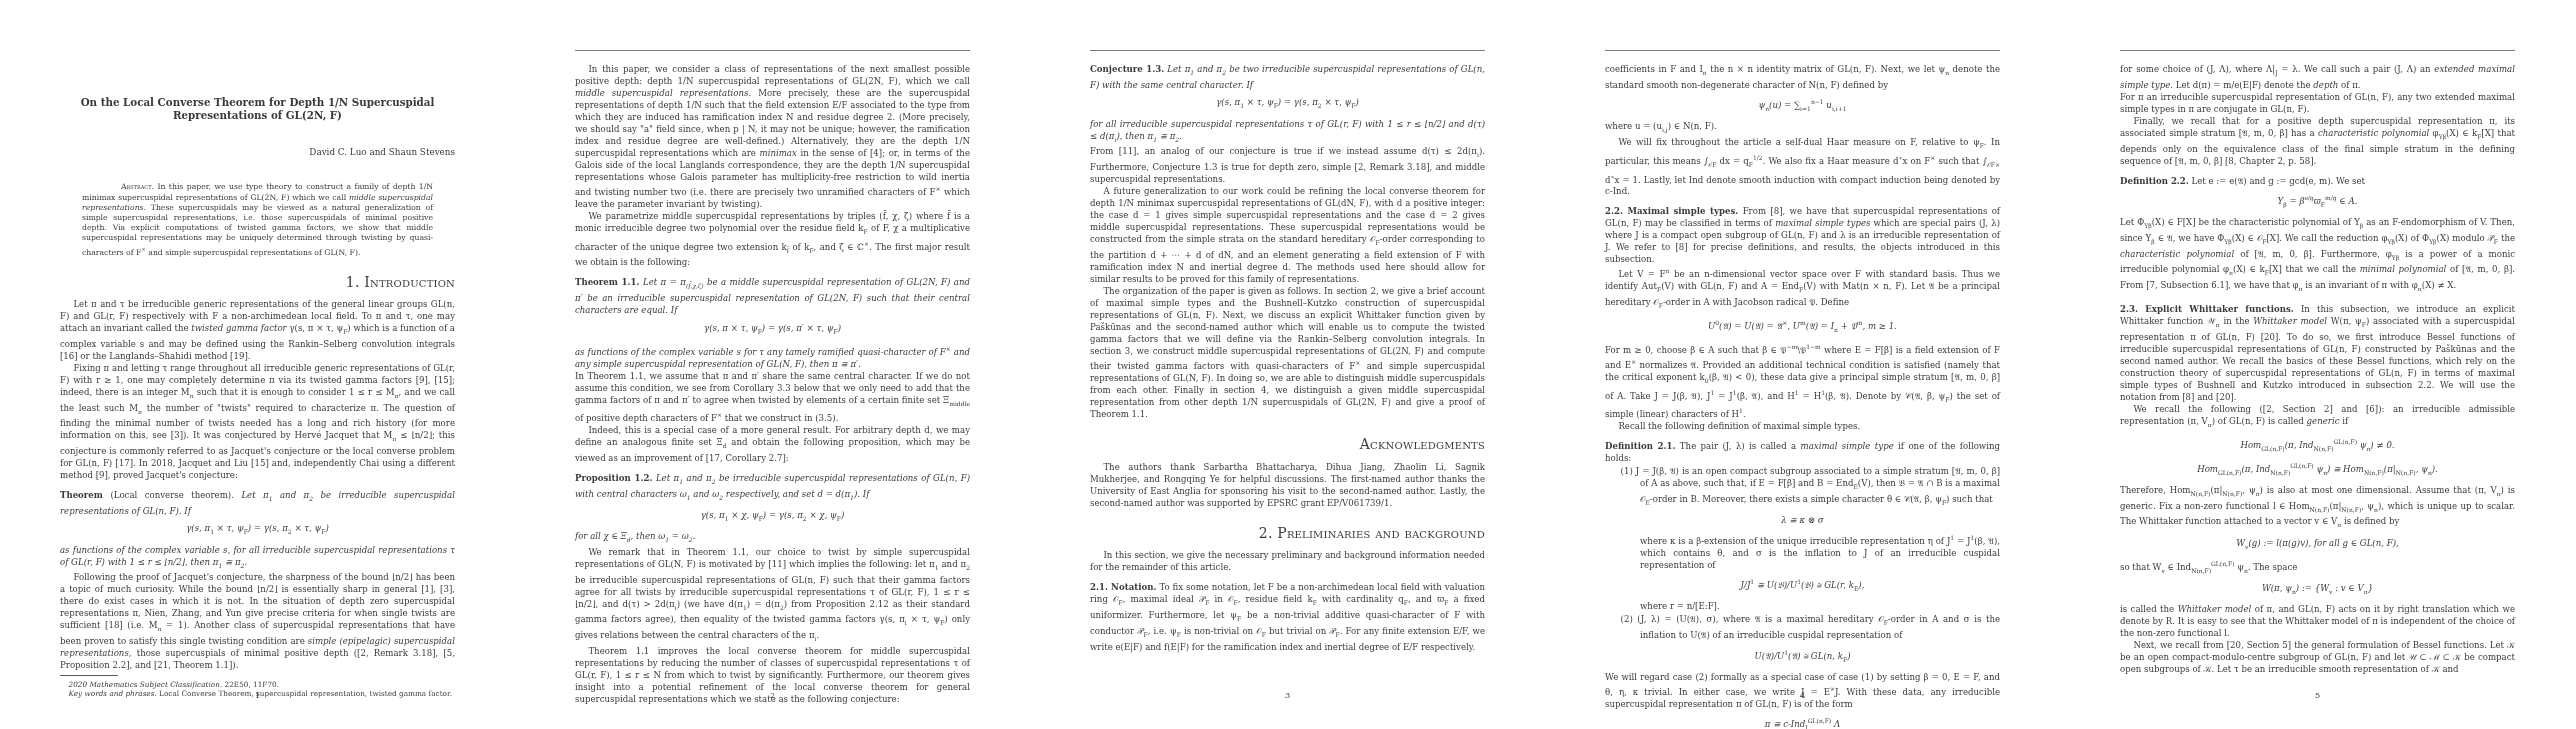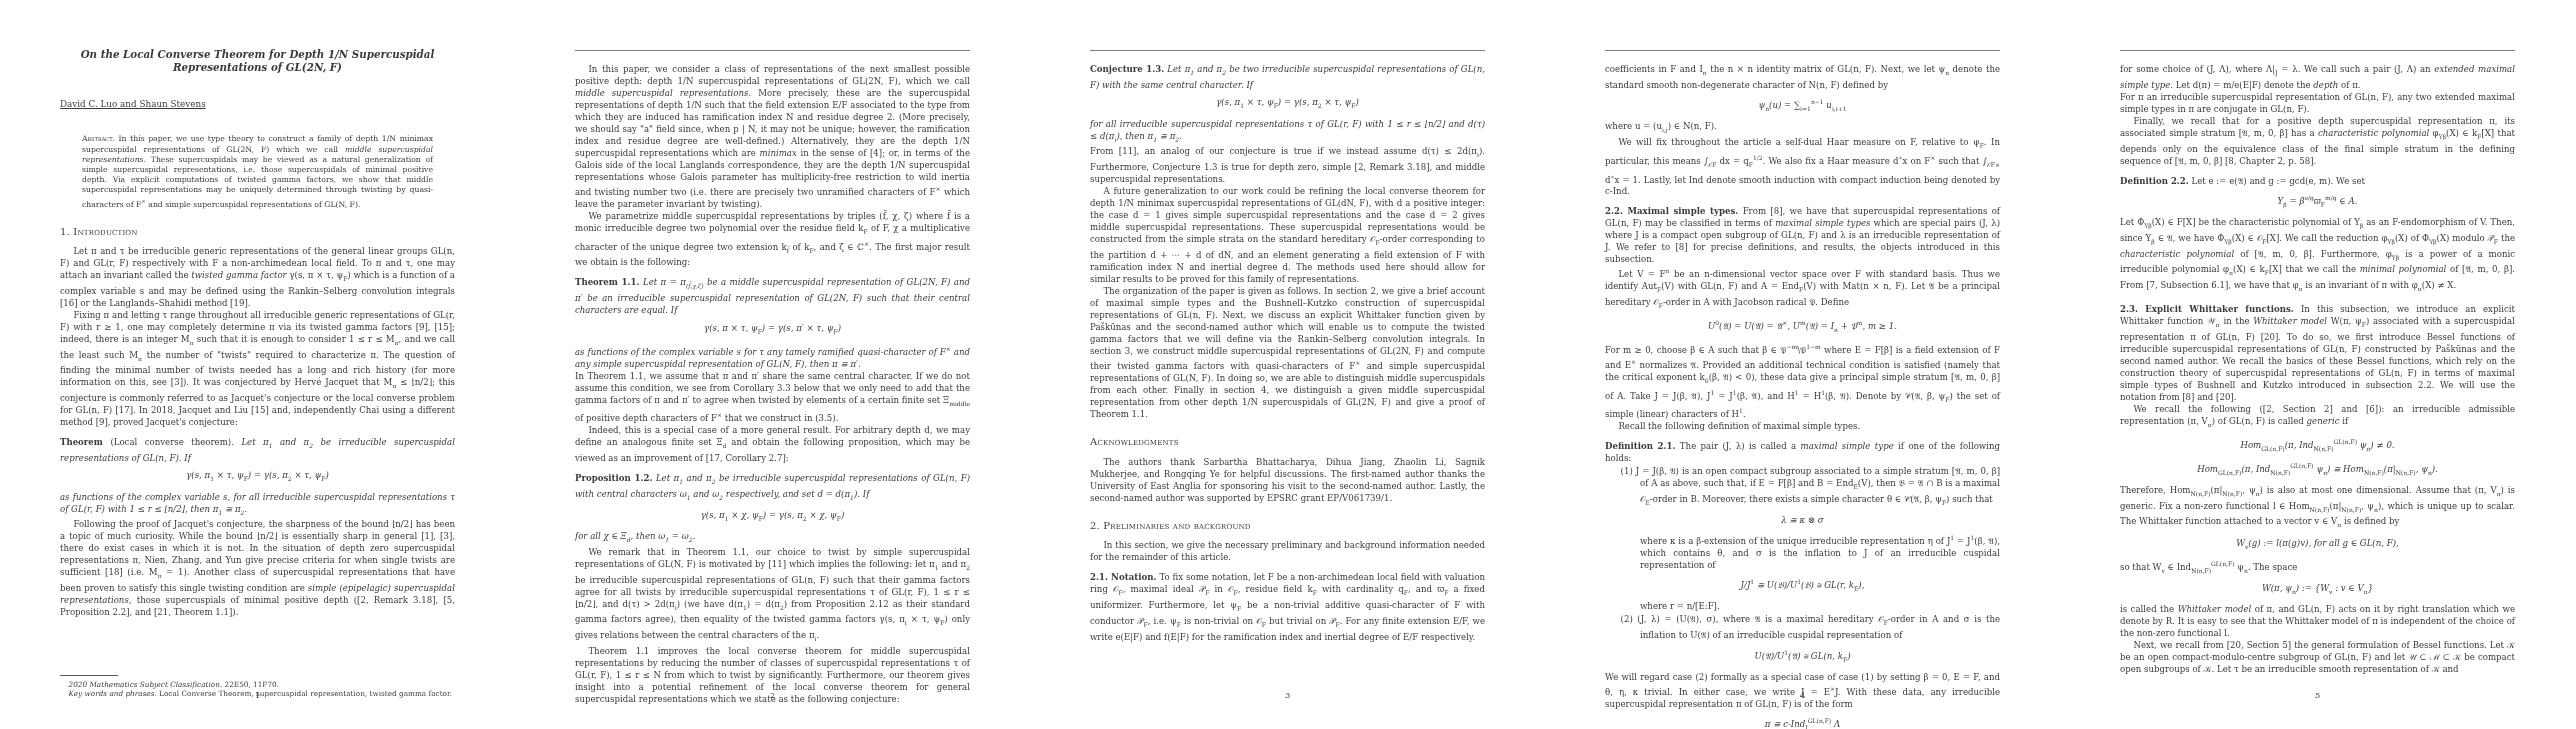"On the Local Converse Theorem" .blk-title { font-style: italic -> none; margin: 48px auto 0 -> 96px auto 0 }
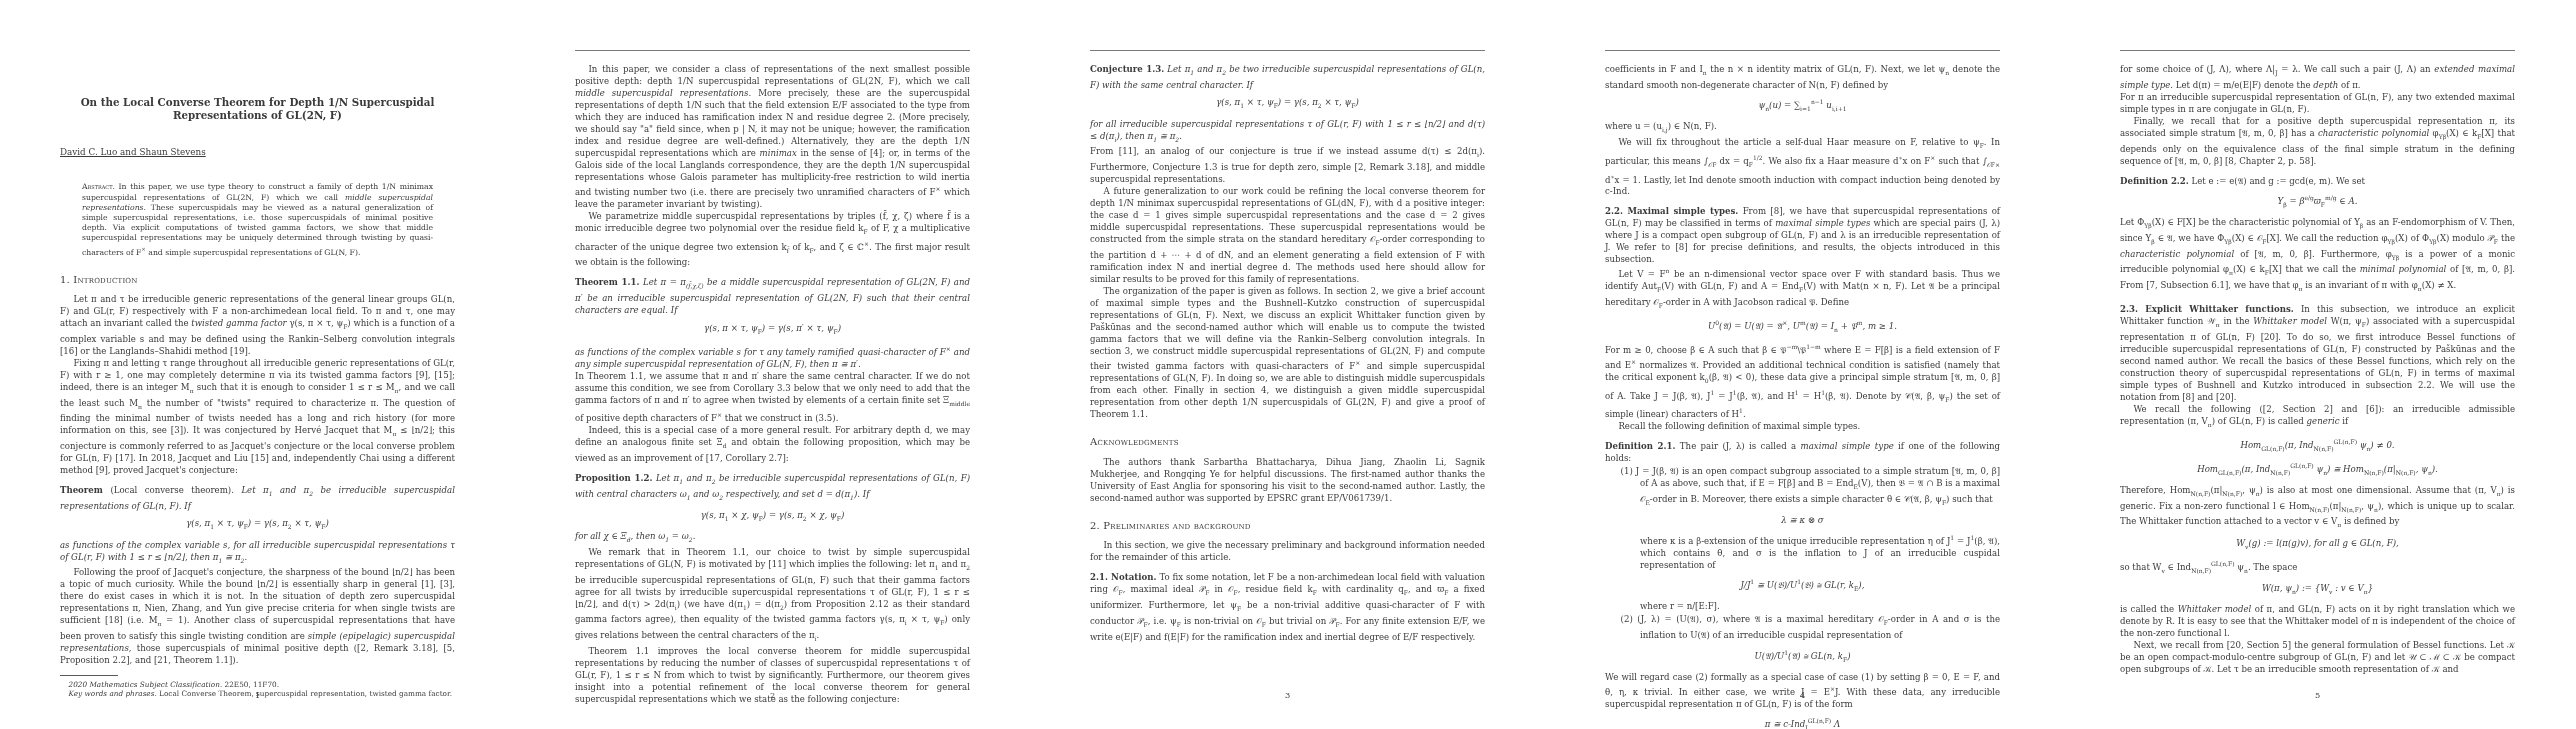"David C. Luo and Shaun" .blk-authors { text-align: left -> right; text-decoration: underline -> none }
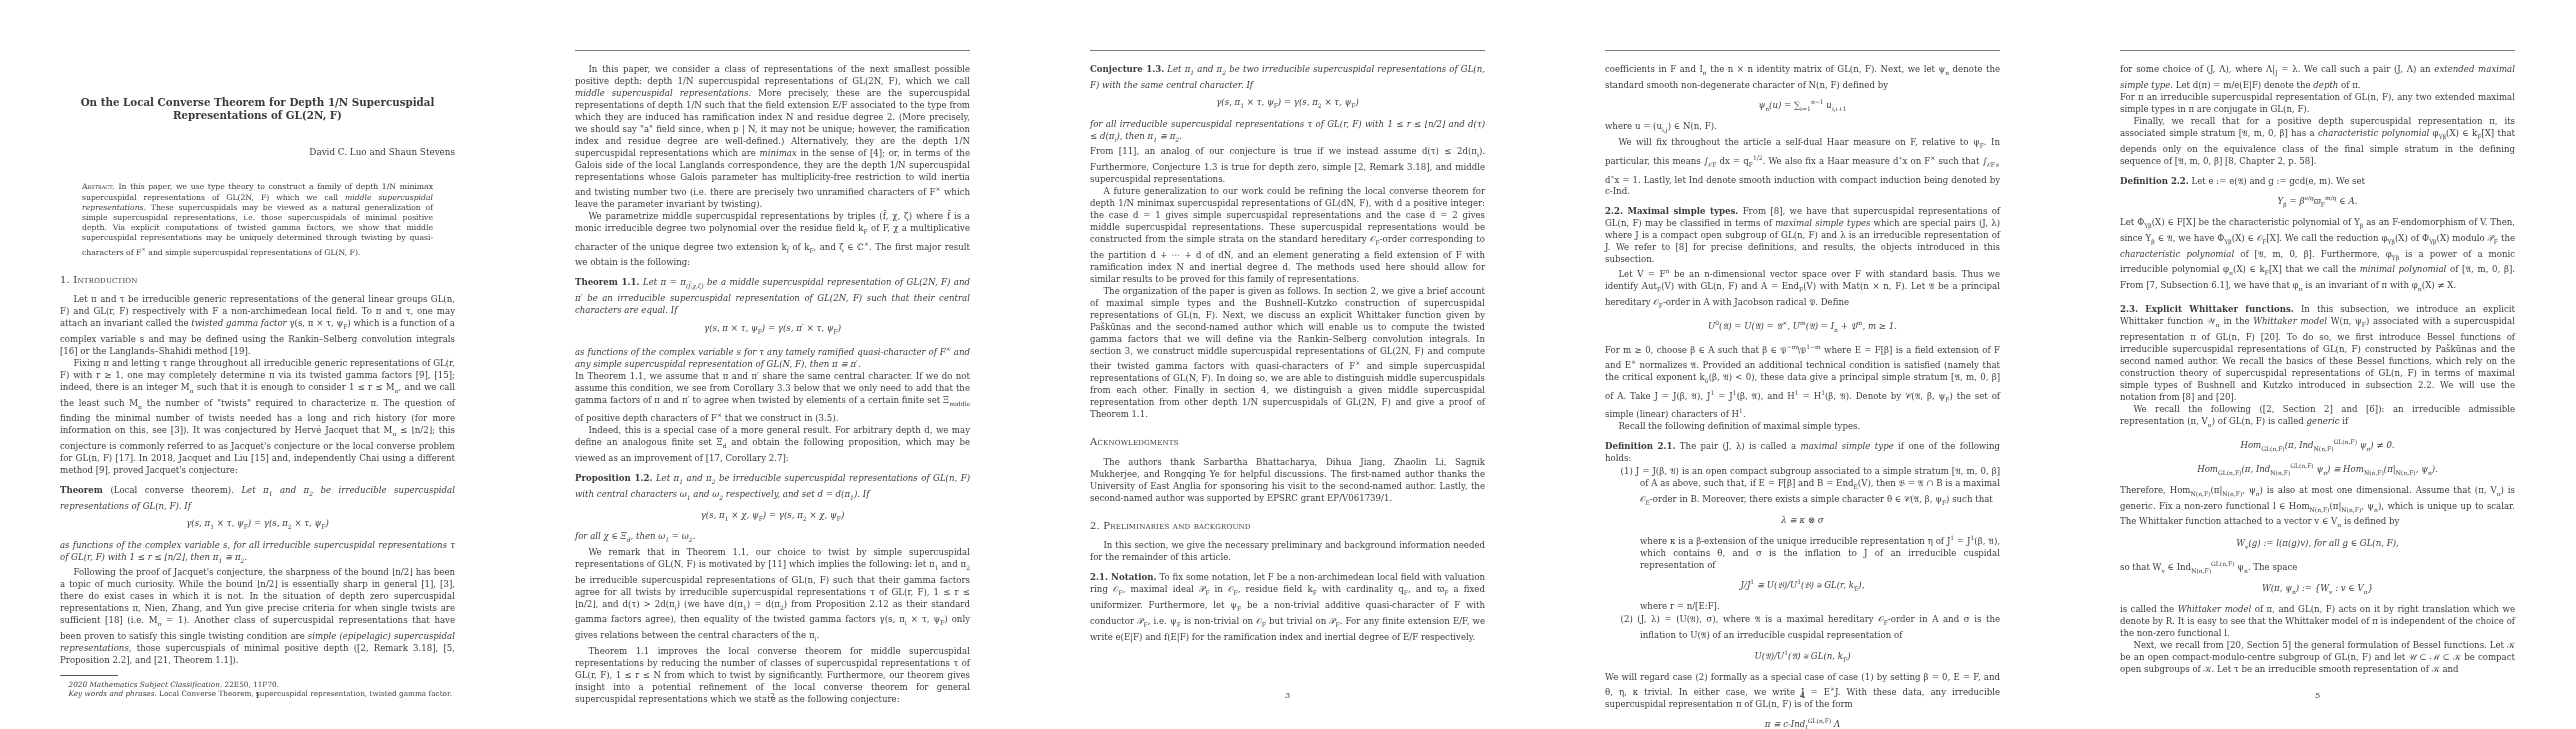"Abstract." .ab-label { margin-left: none -> 39px }
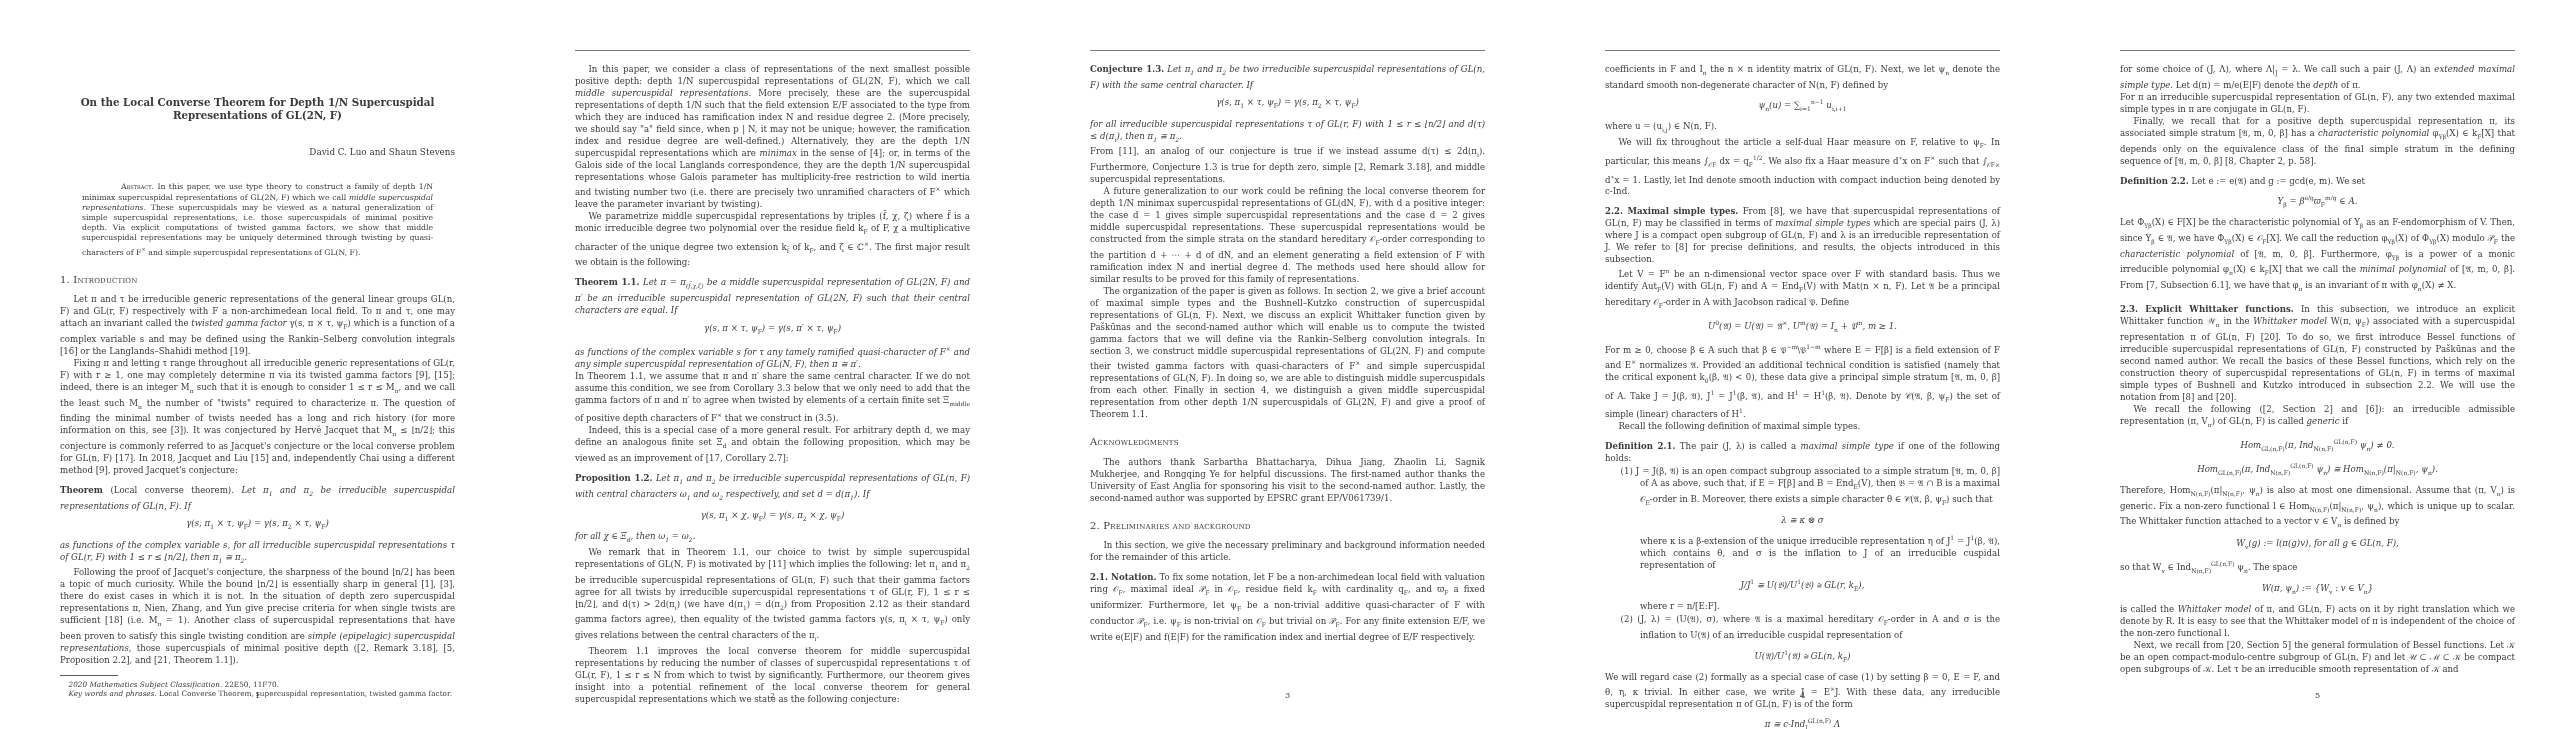"1. Introduction" .blk-sec { font-size: 10px -> 14px; text-align: left -> right }
